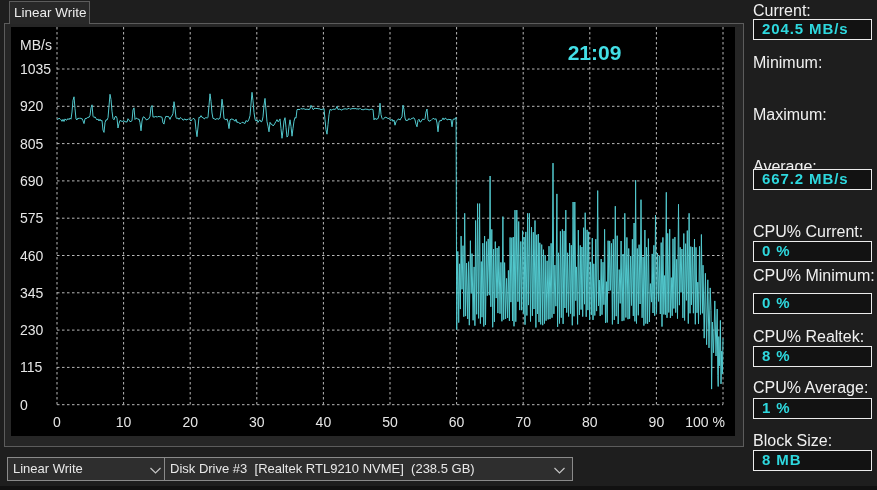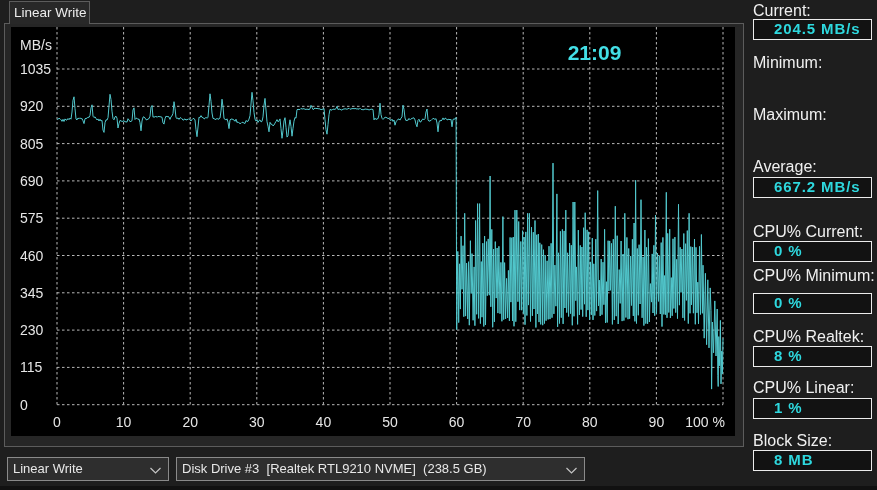"204.5 MB/s" .vbox { padding-left: 20px -> 8px }
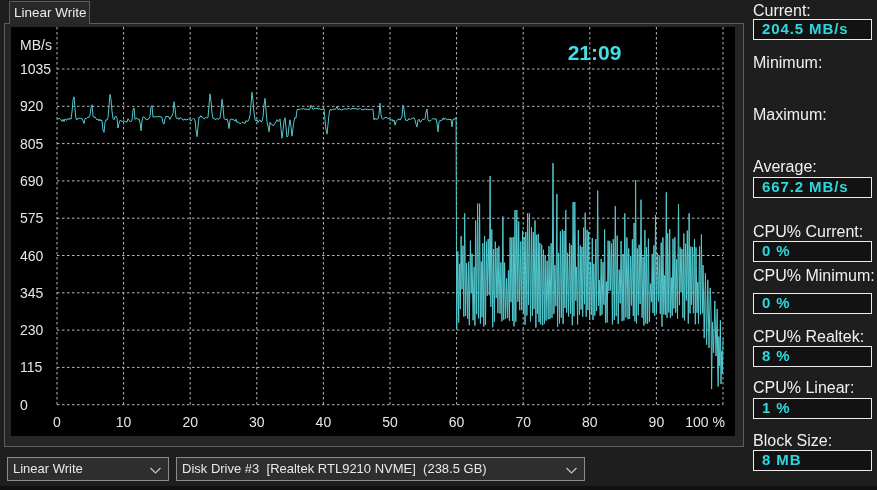"667.2 MB/s" div.vbox { top: 177px -> 169px }
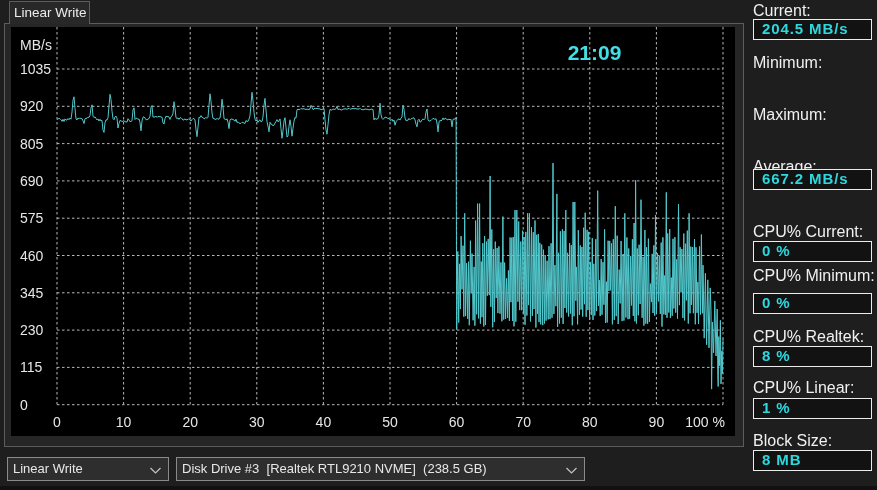"CPU% Linear:" div.lab { text: Linear -> Average }
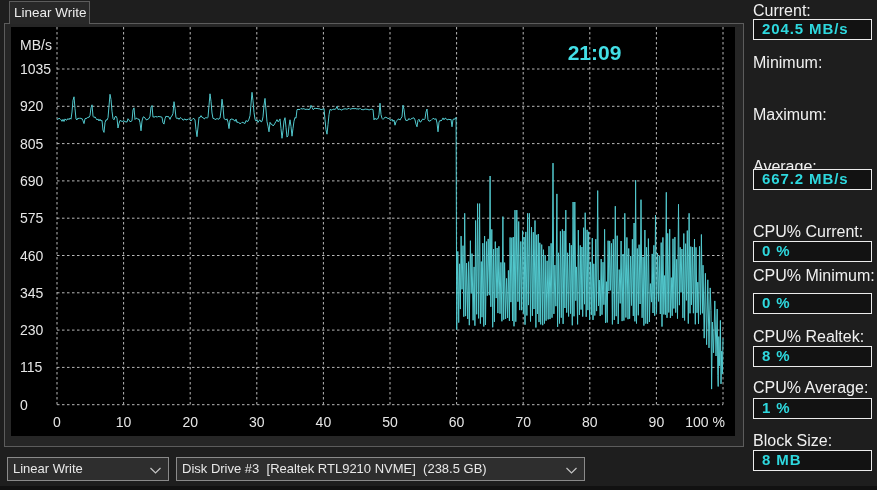"Disk Drive #3 [Realtek RTL9210" div.combo { left: 176px -> 164px }
